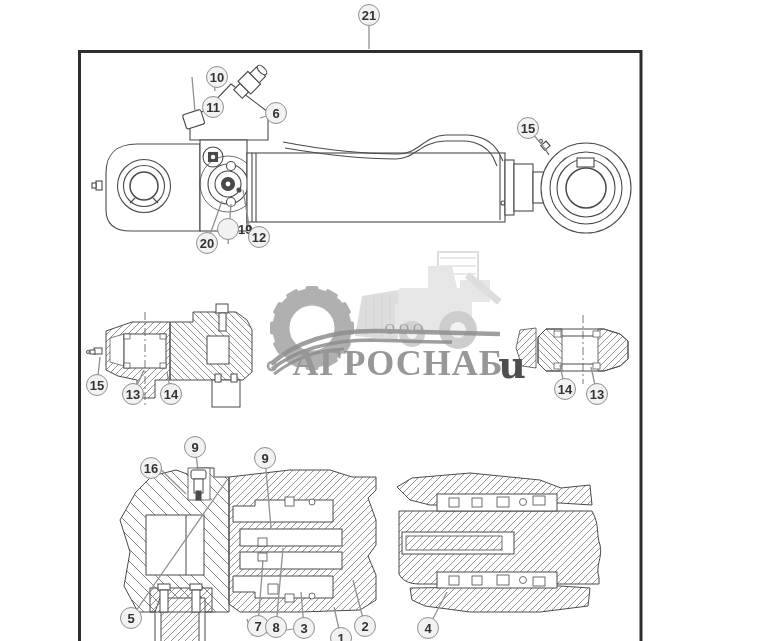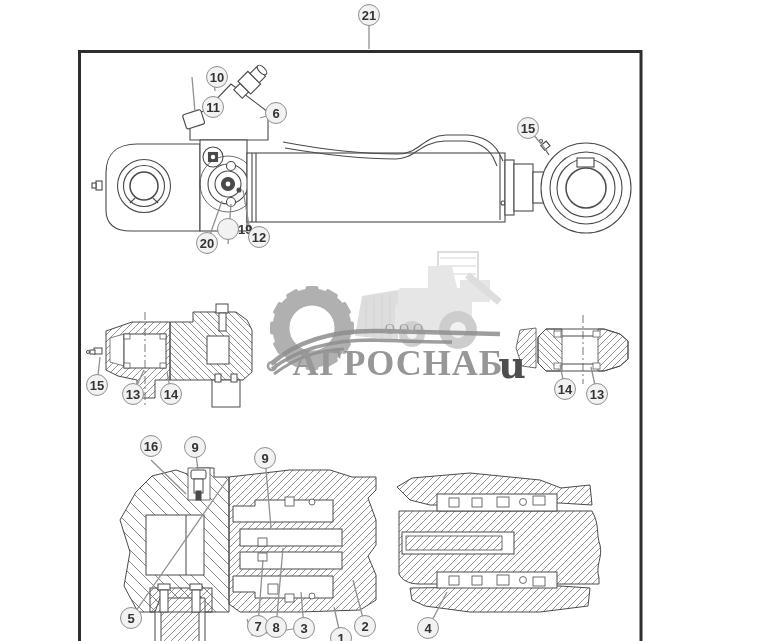"16" div.balloon { top: 435px -> 457px }
